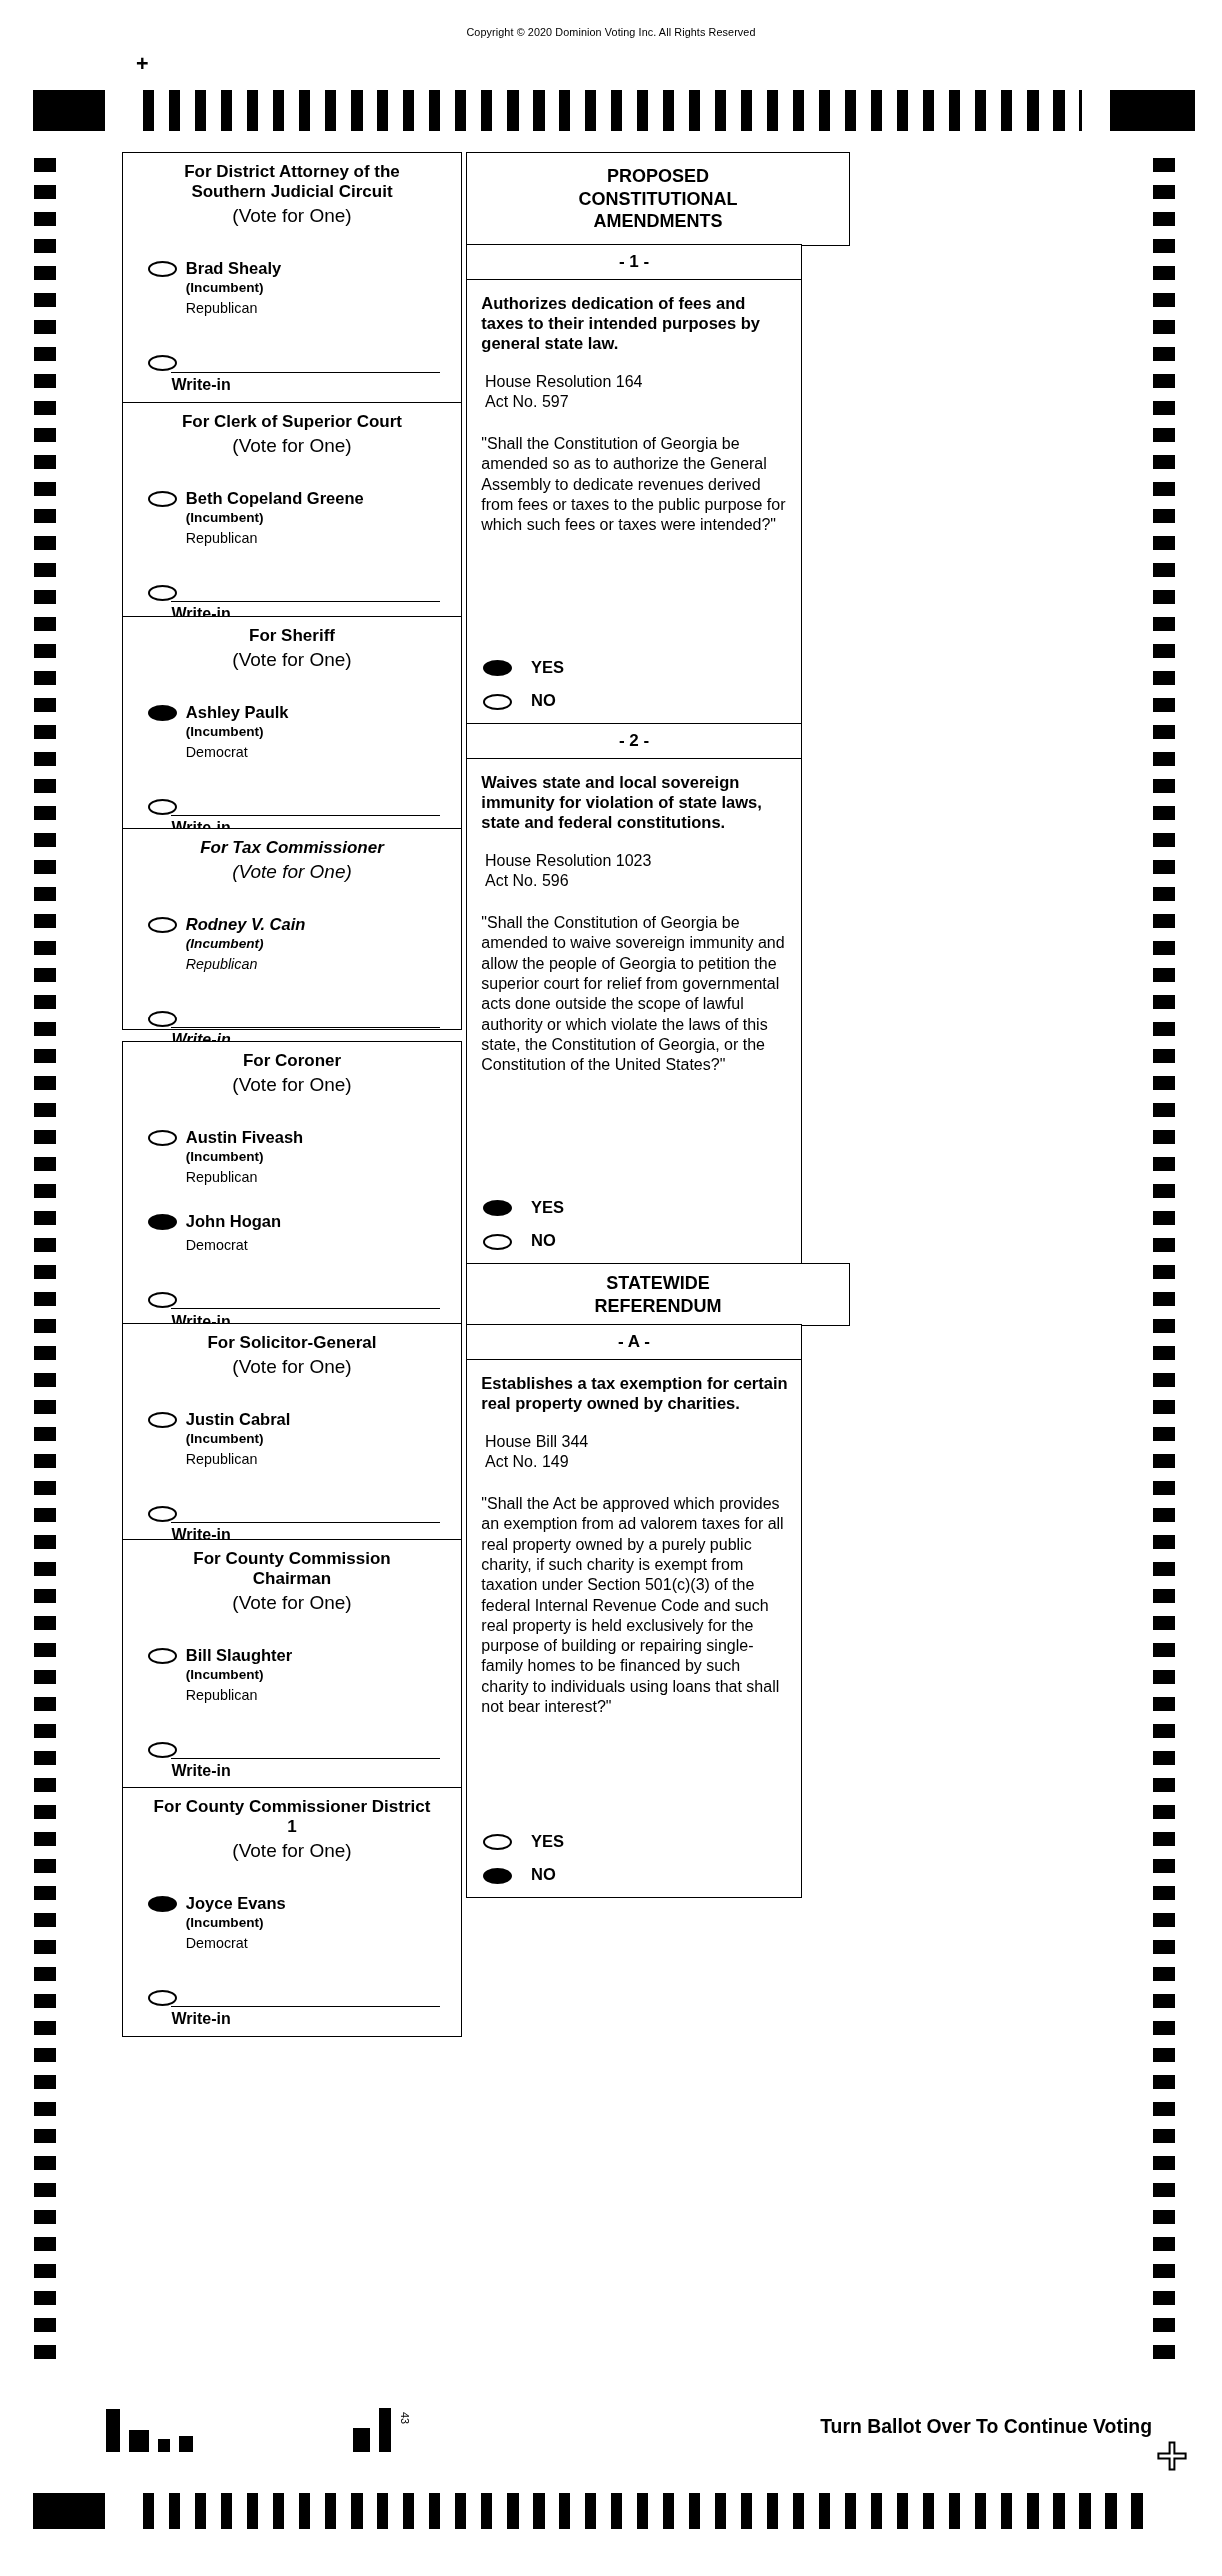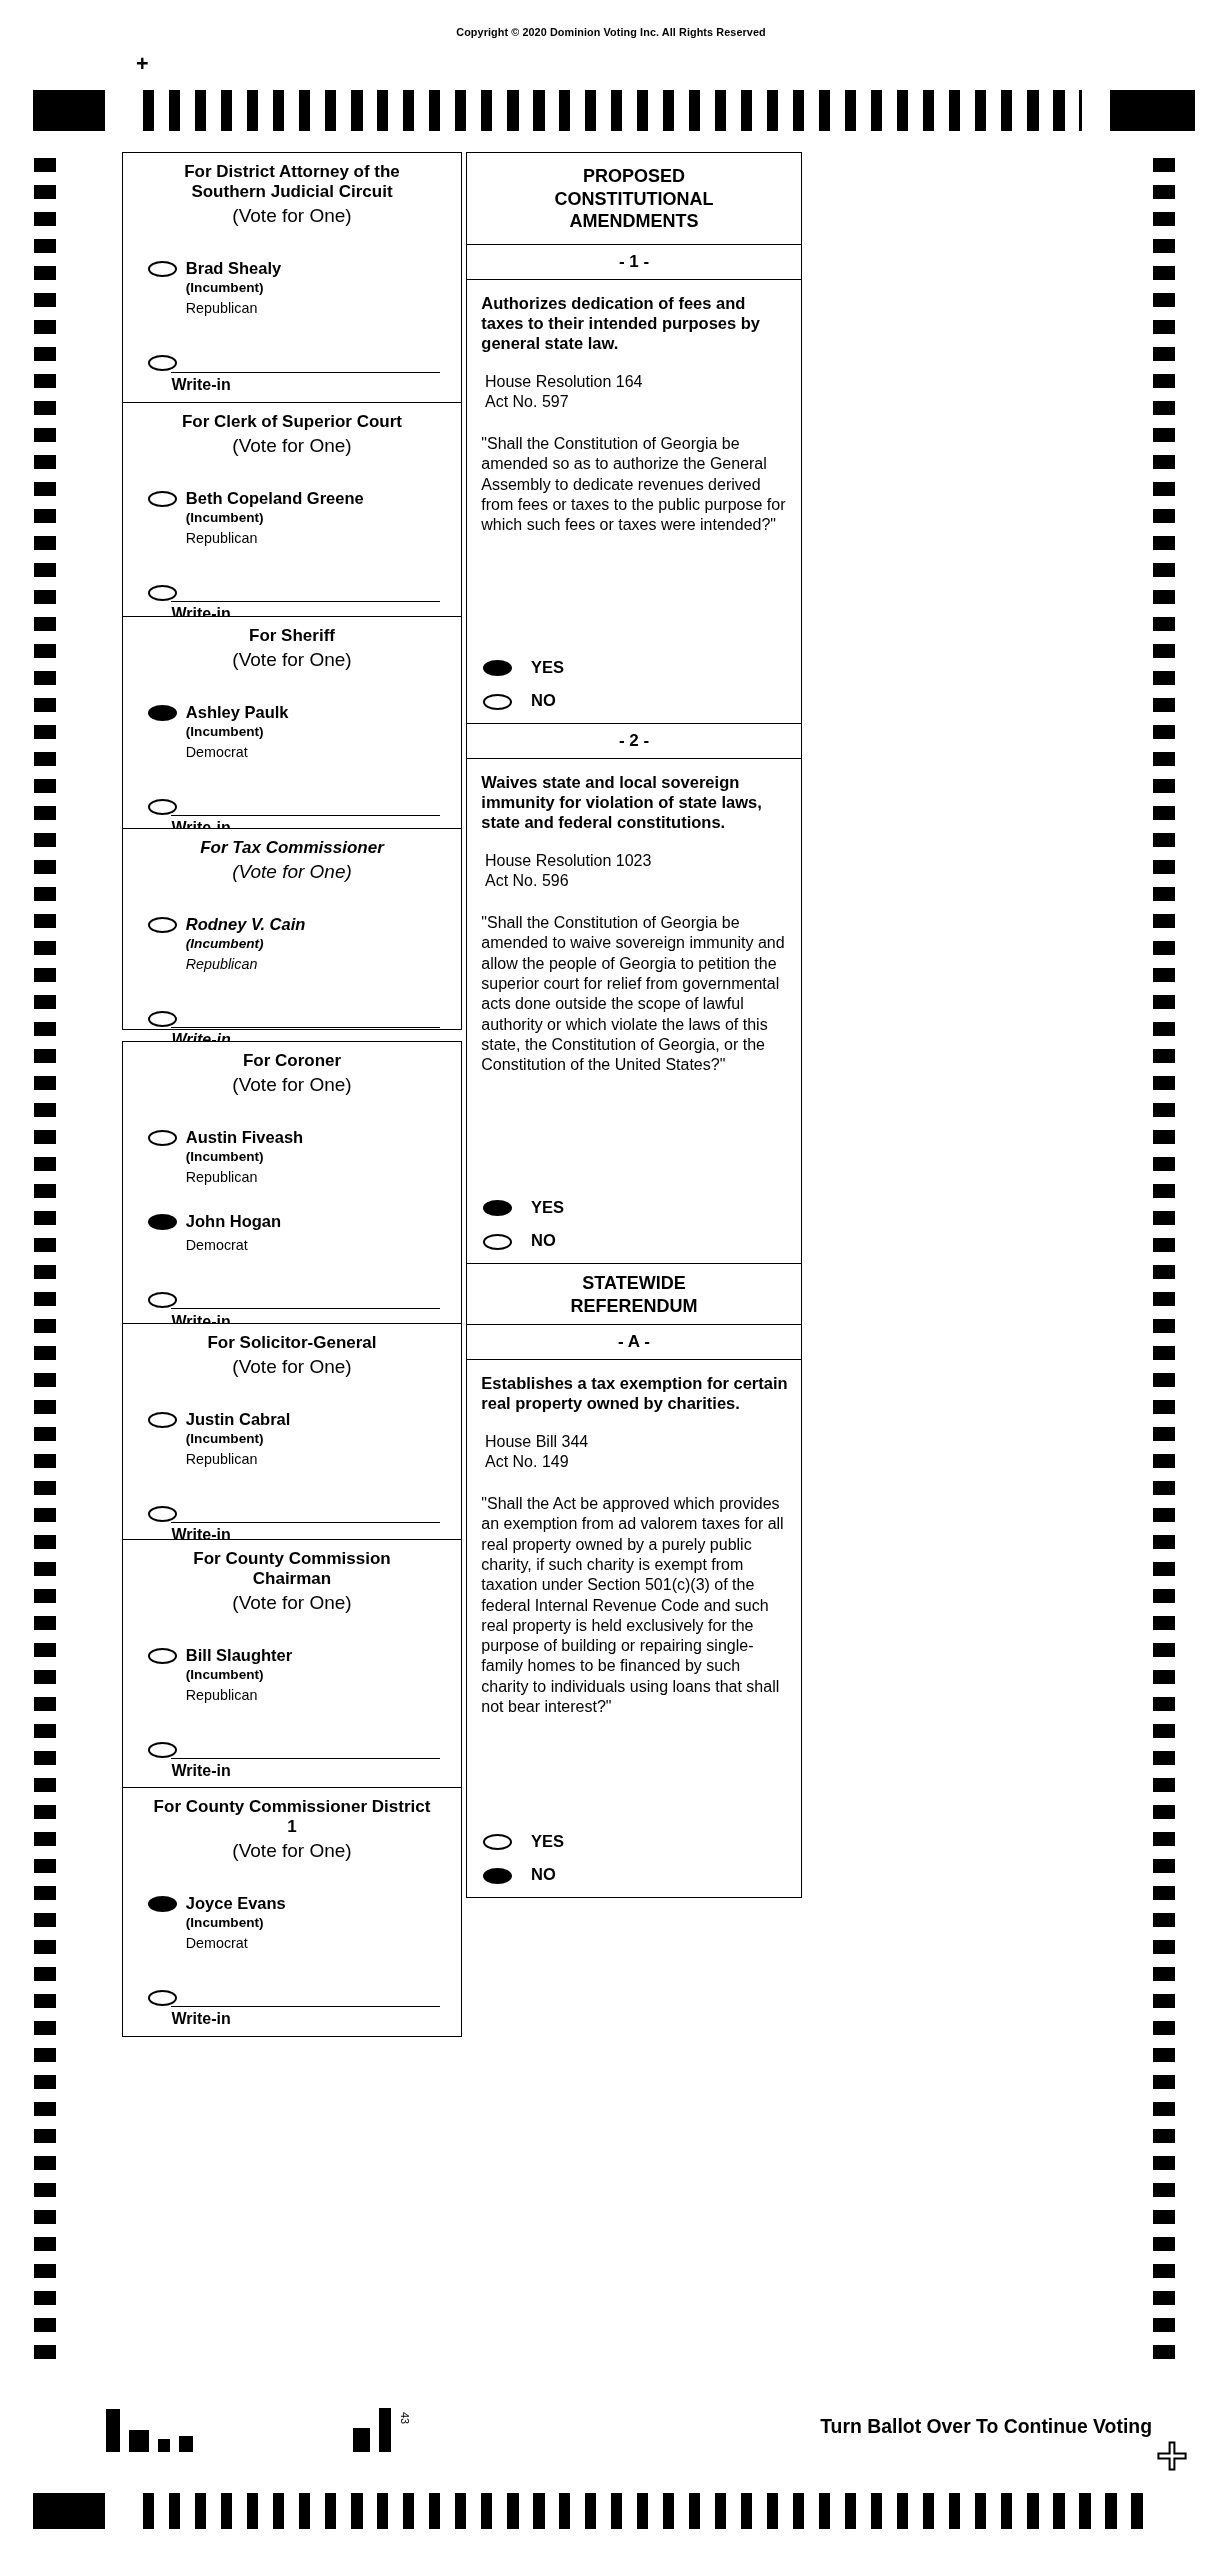"Copyright © 2020 Dominion Voting" .copyright { font-weight: bold -> none }
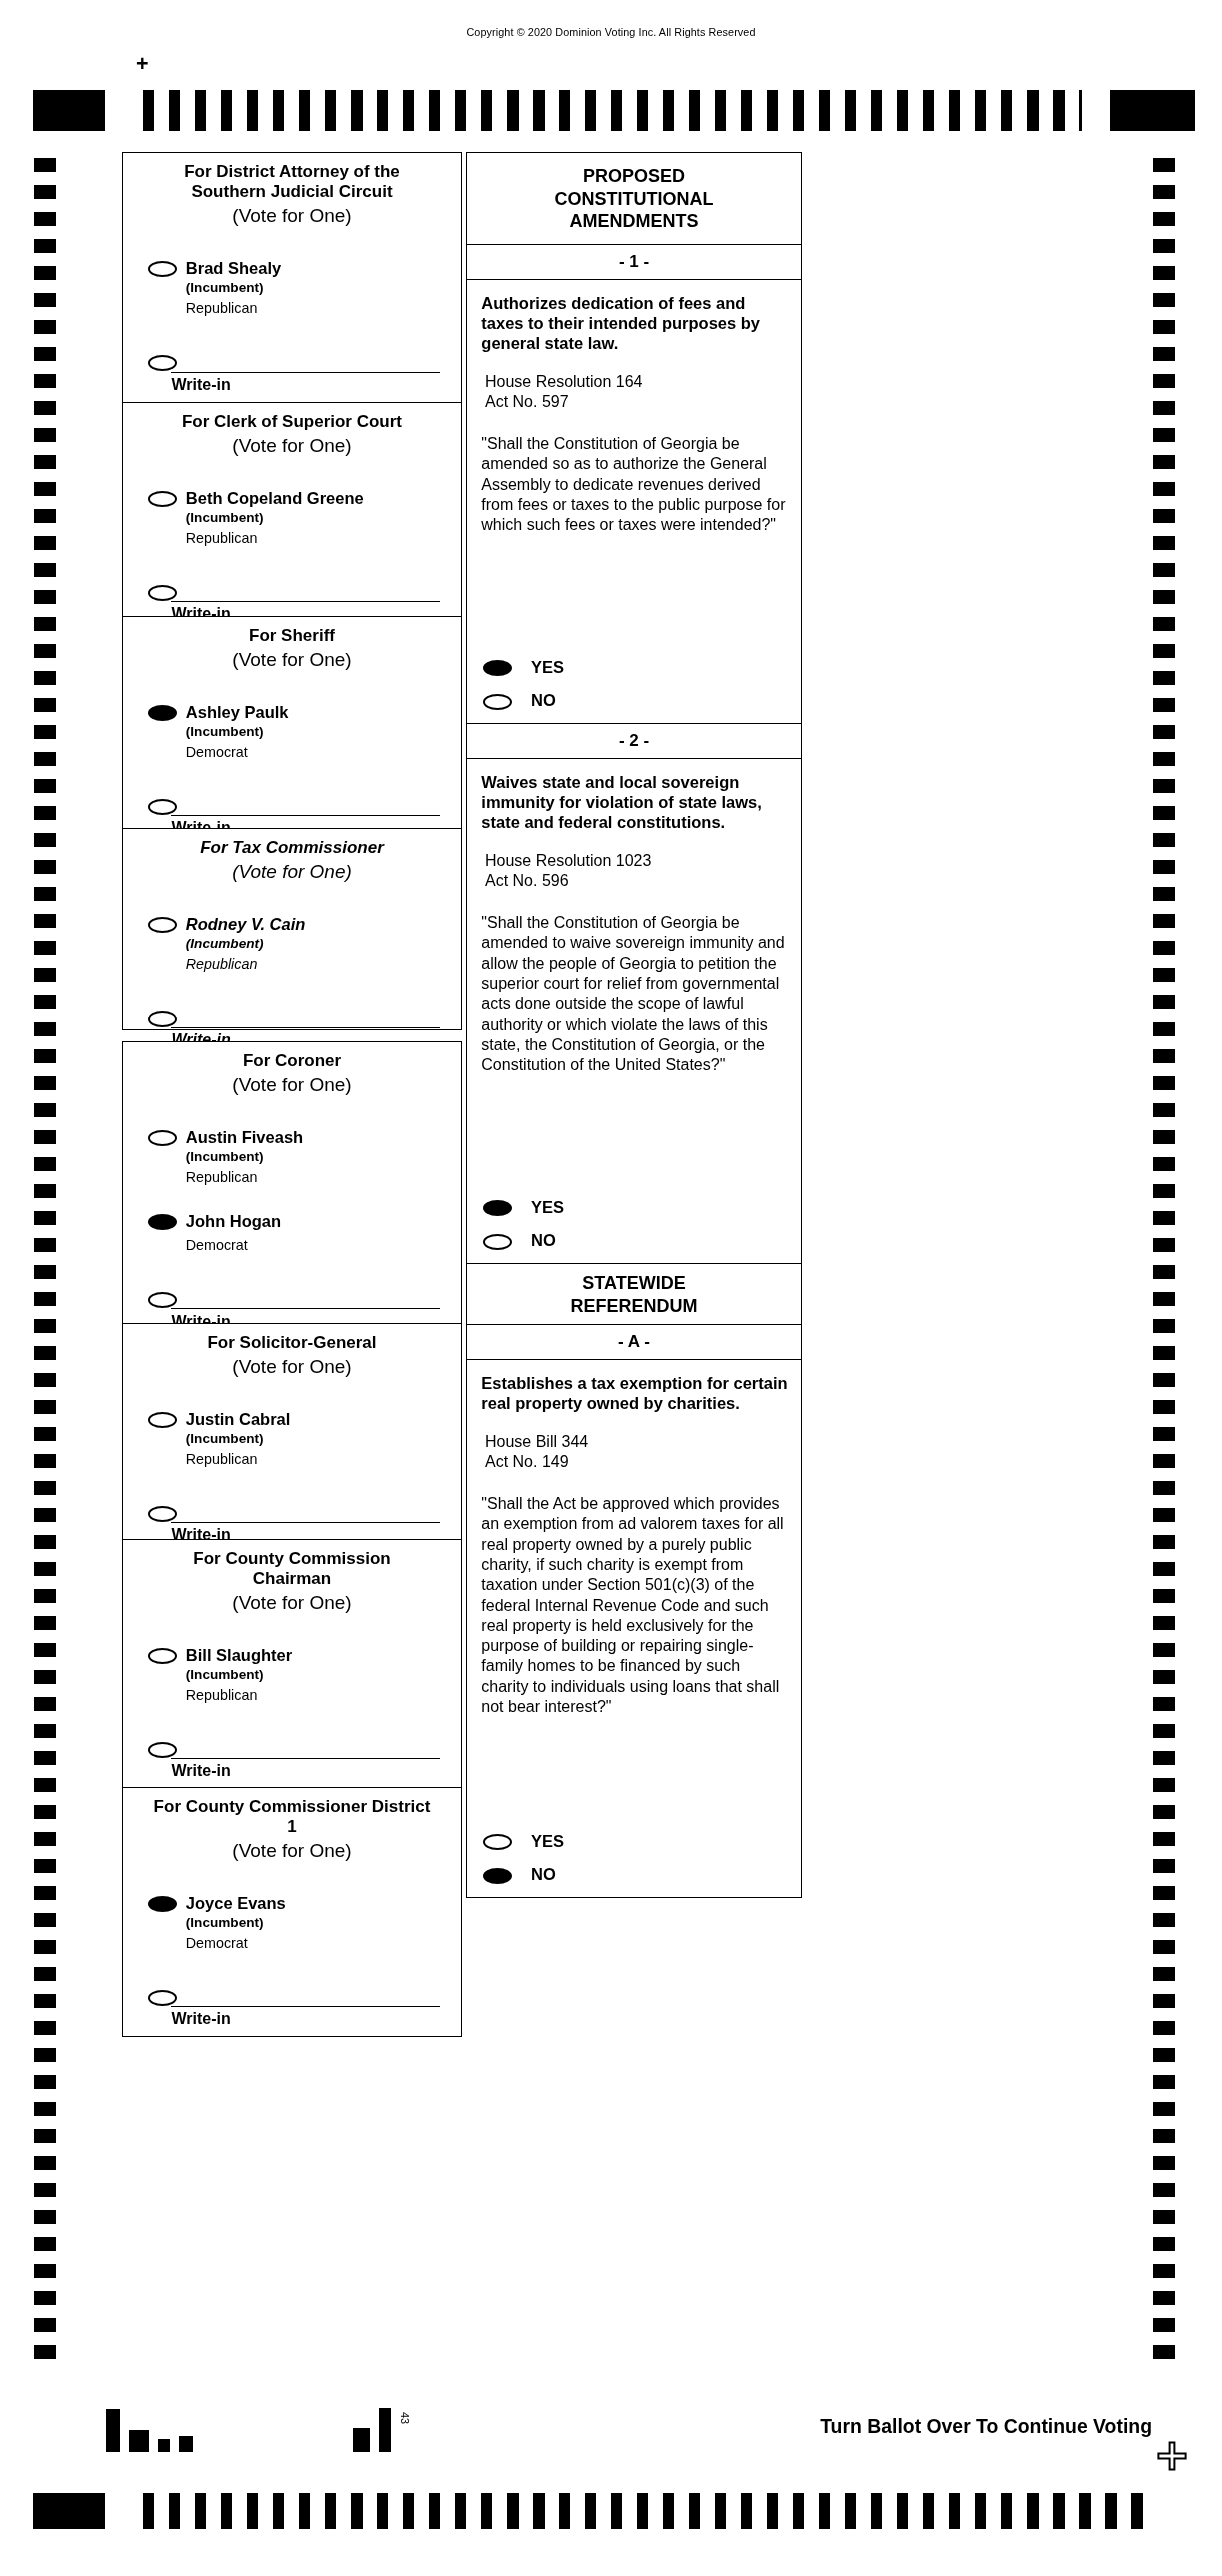"PROPOSED CONSTITUTIONAL AMENDMENTS" .col-header { width: 336px -> 384px }
